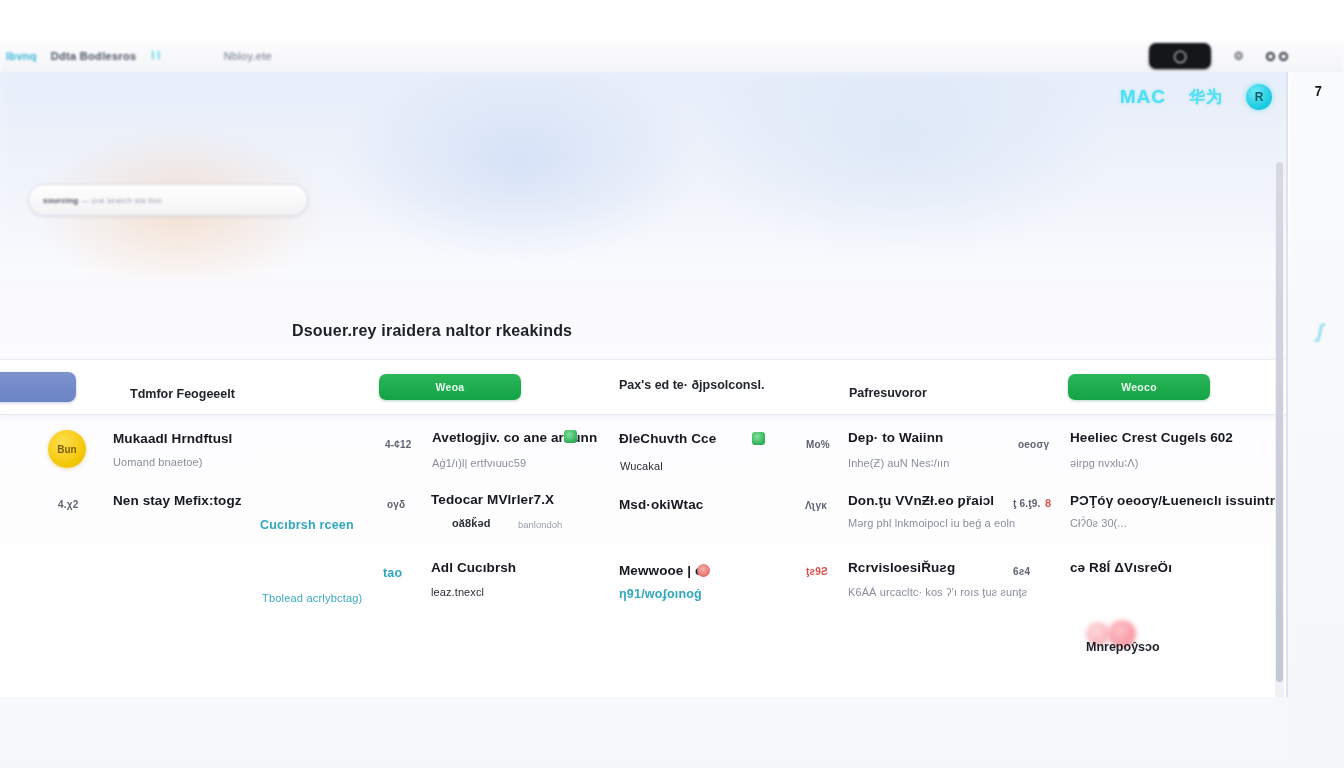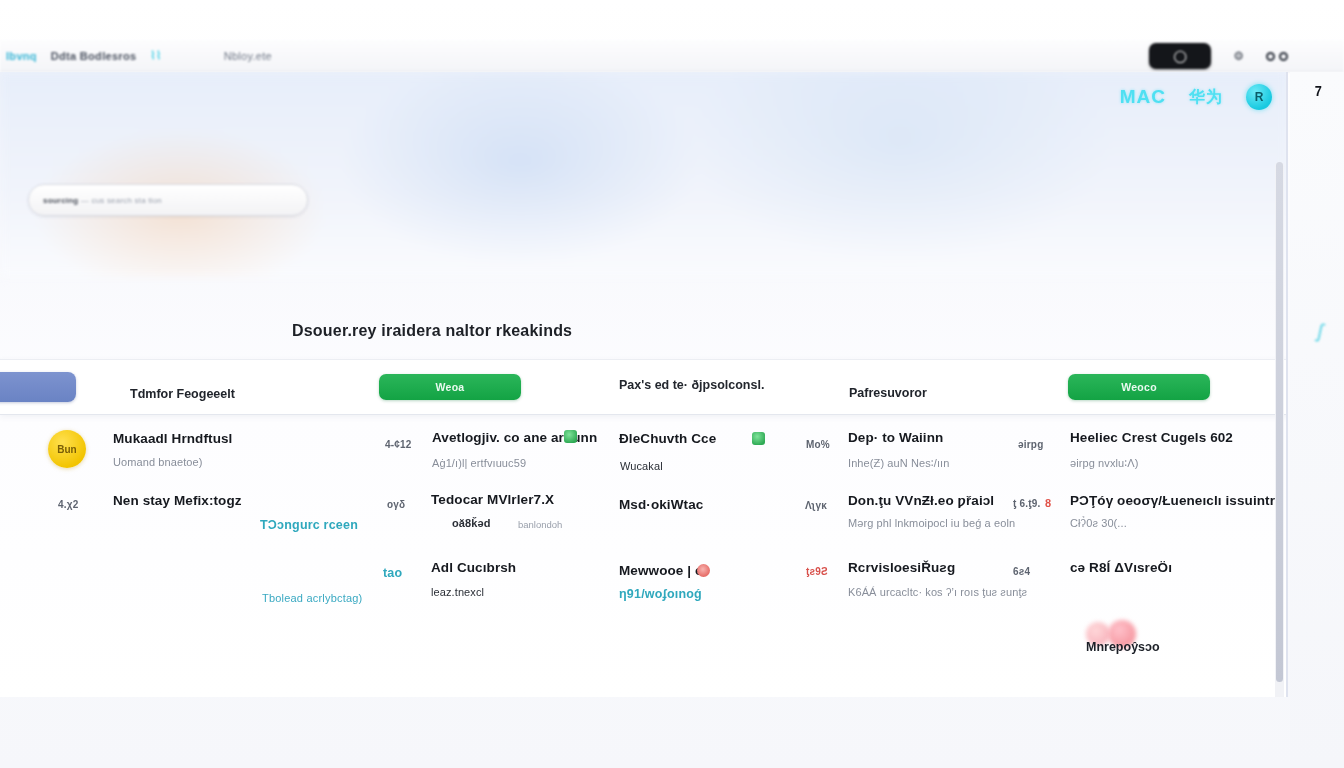"ǝirpg" div.cell { text: ǝirpg -> oeoσγ }
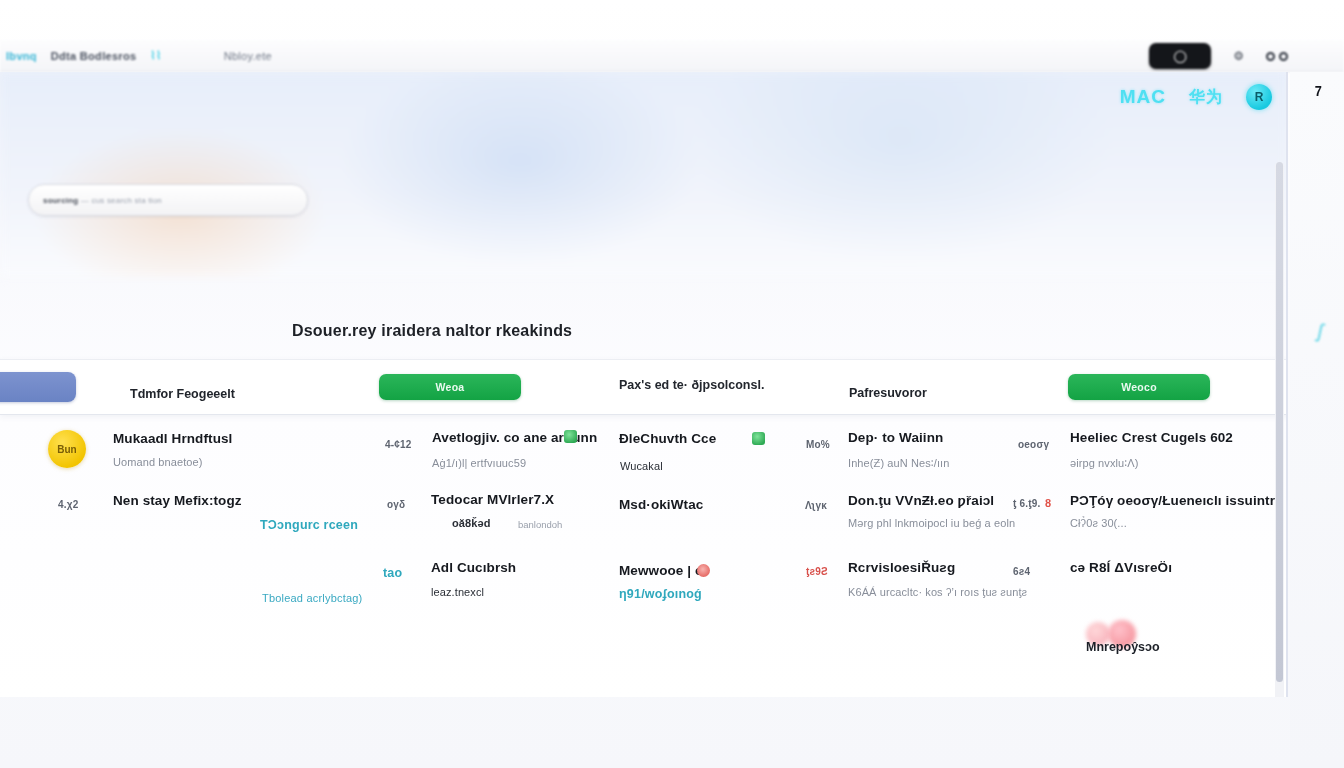"TƆɔngurc rceen" div.cell { text: TƆɔngurc -> Cucıbrsh }
